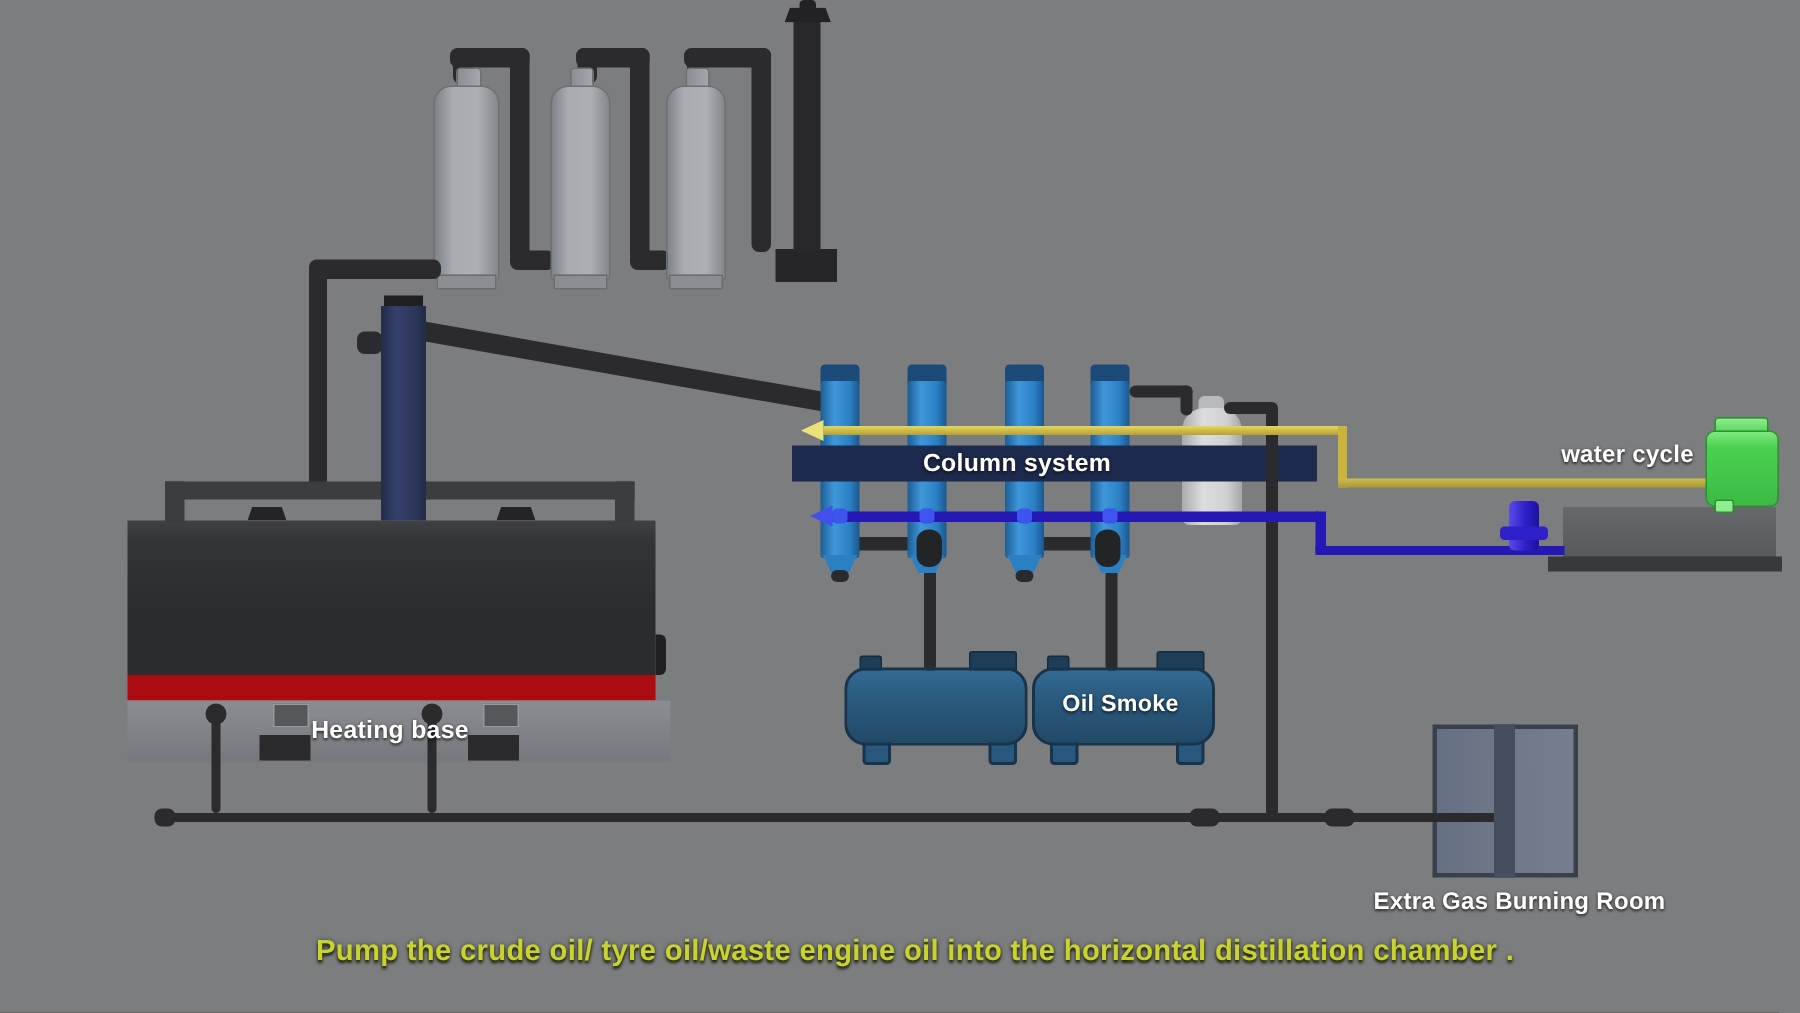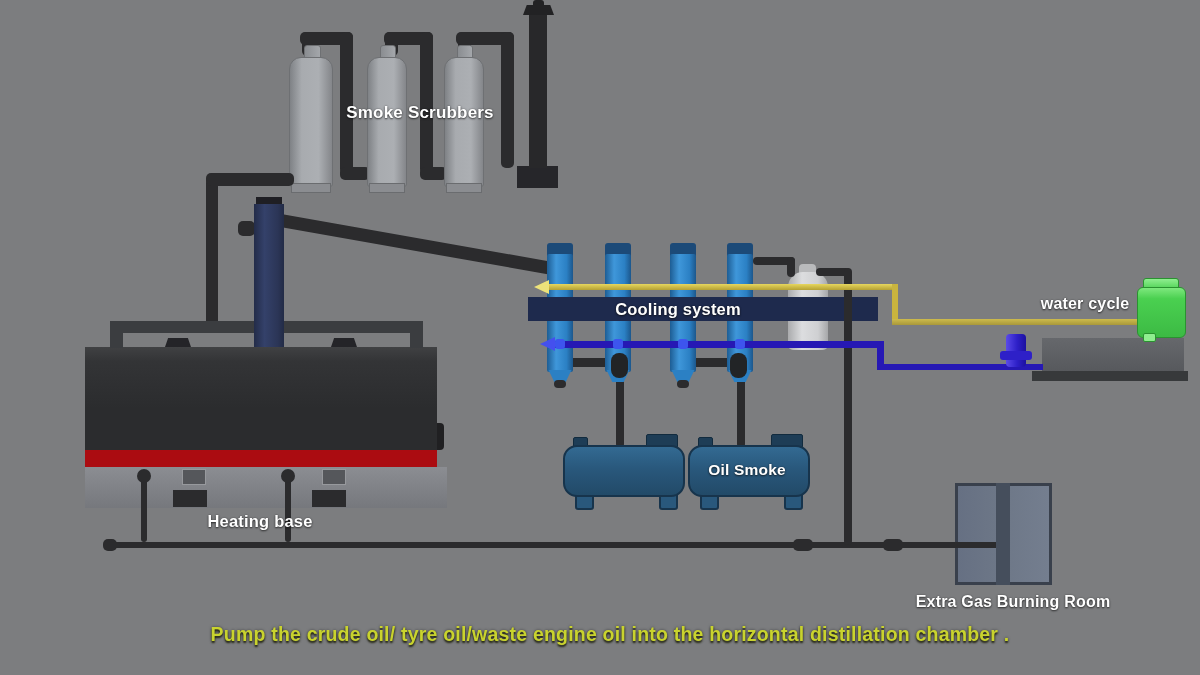"Smoke Scrubbers" div.lbl { html: <div>Smoke Scrubbers</div> -> none }
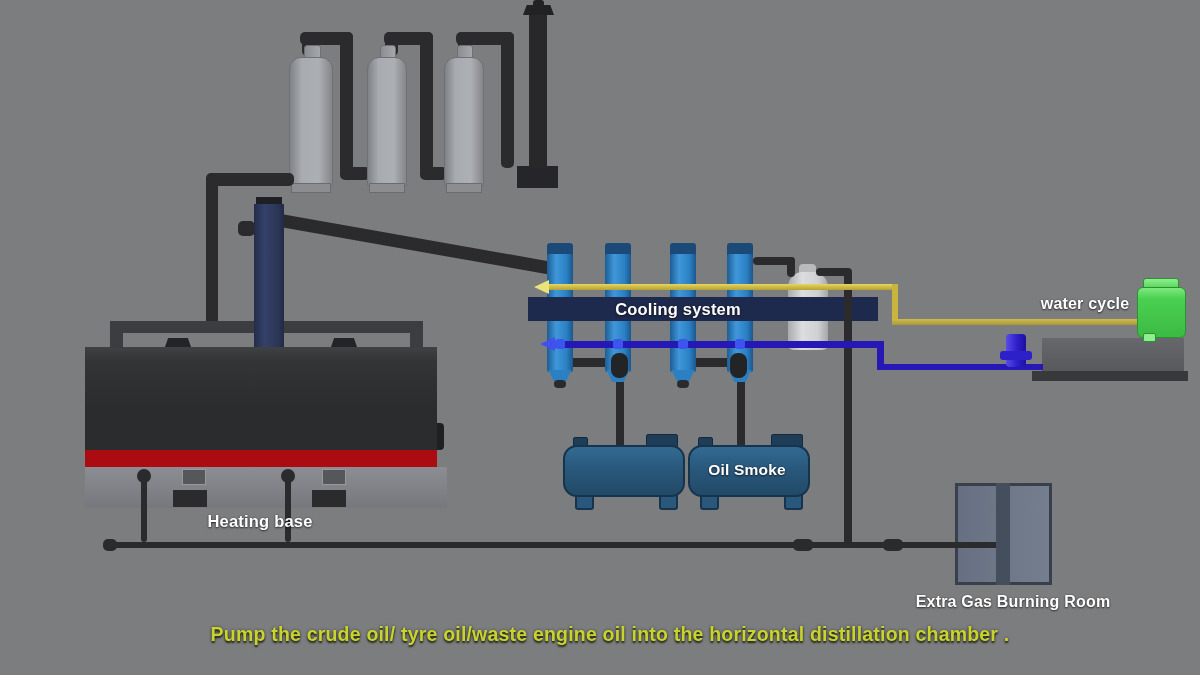"Cooling system" div.lbl { text: Cooling -> Column }
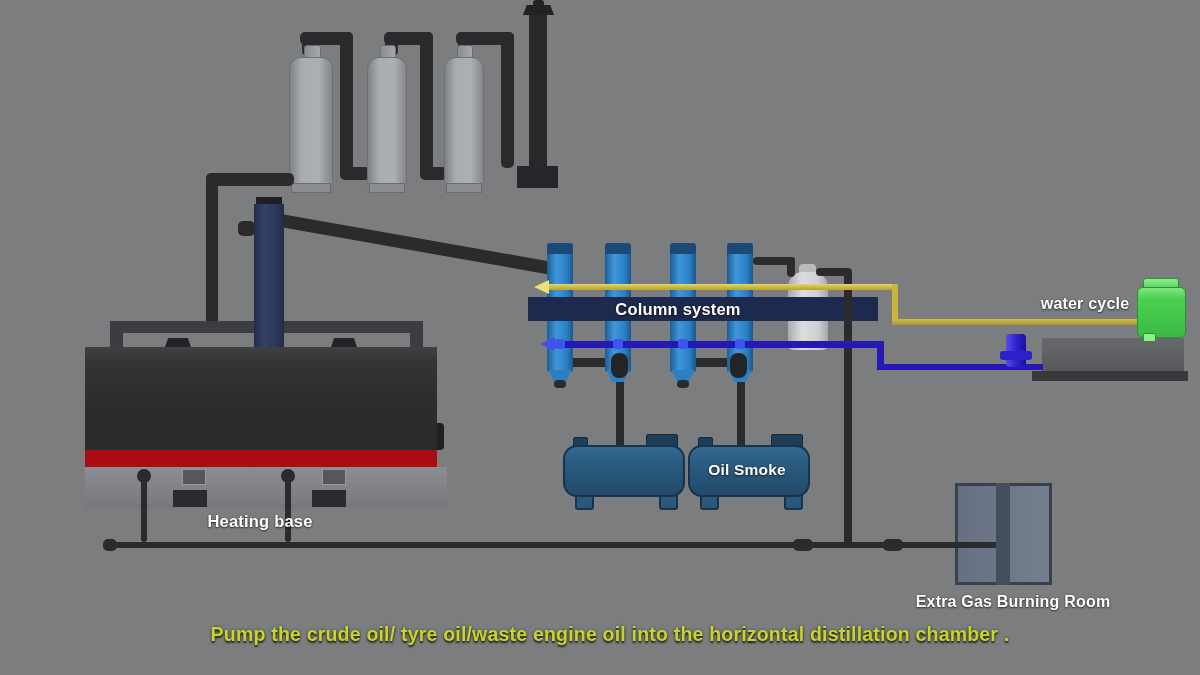"Heating base" div.lbl { margin-top: 34px -> none }
